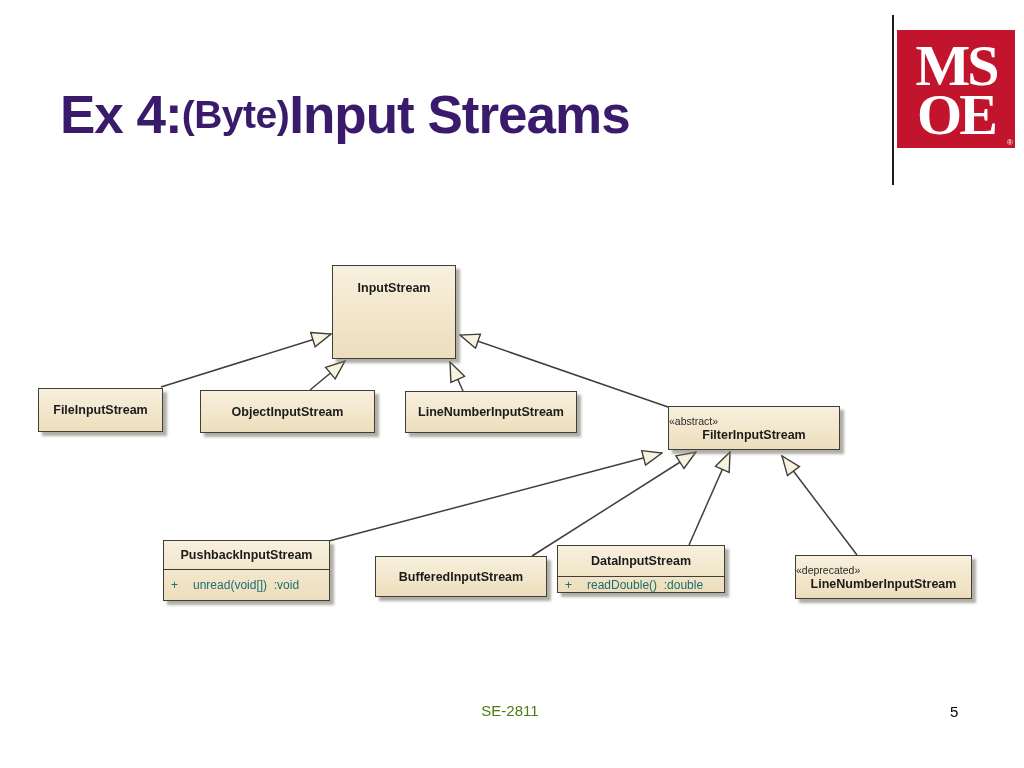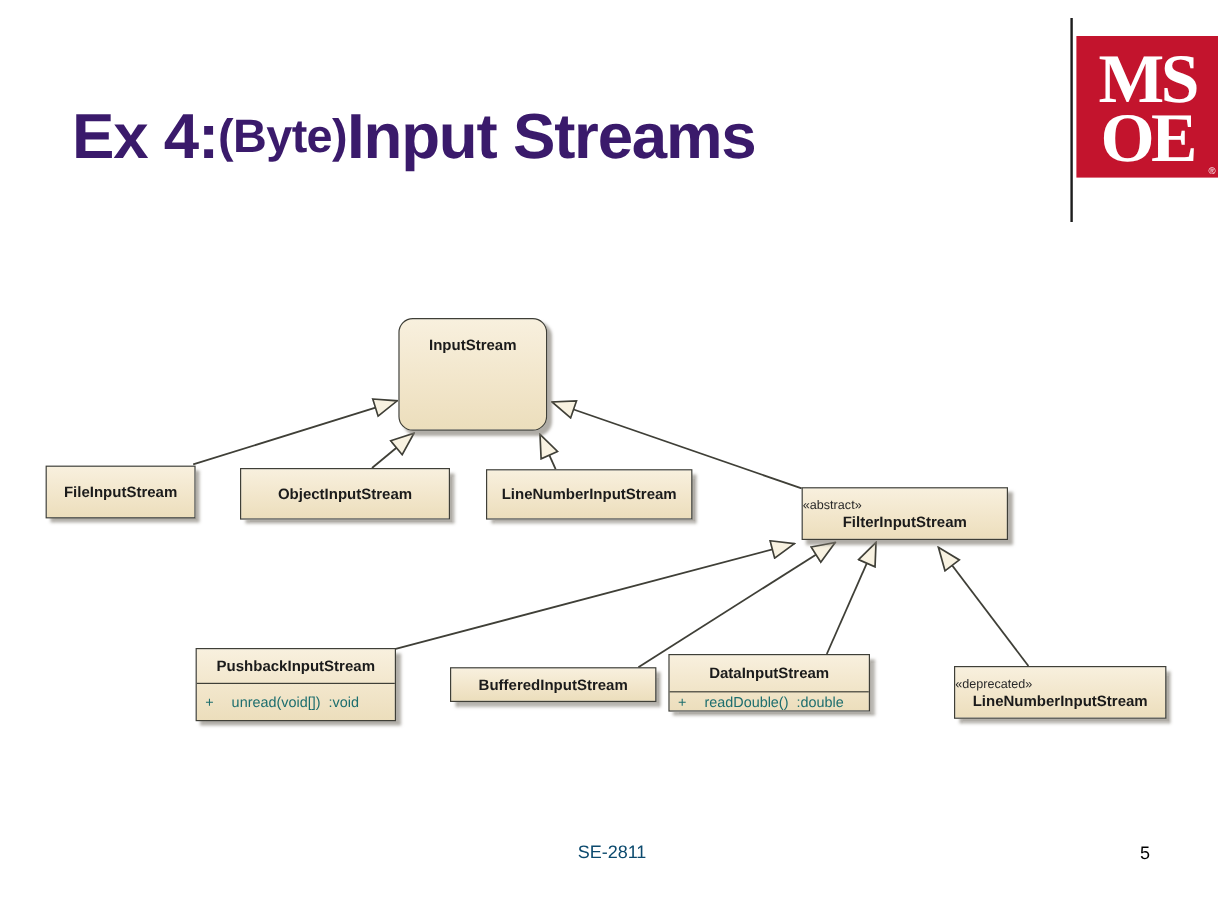"InputStream" .top-name { border-radius: 12px -> none }
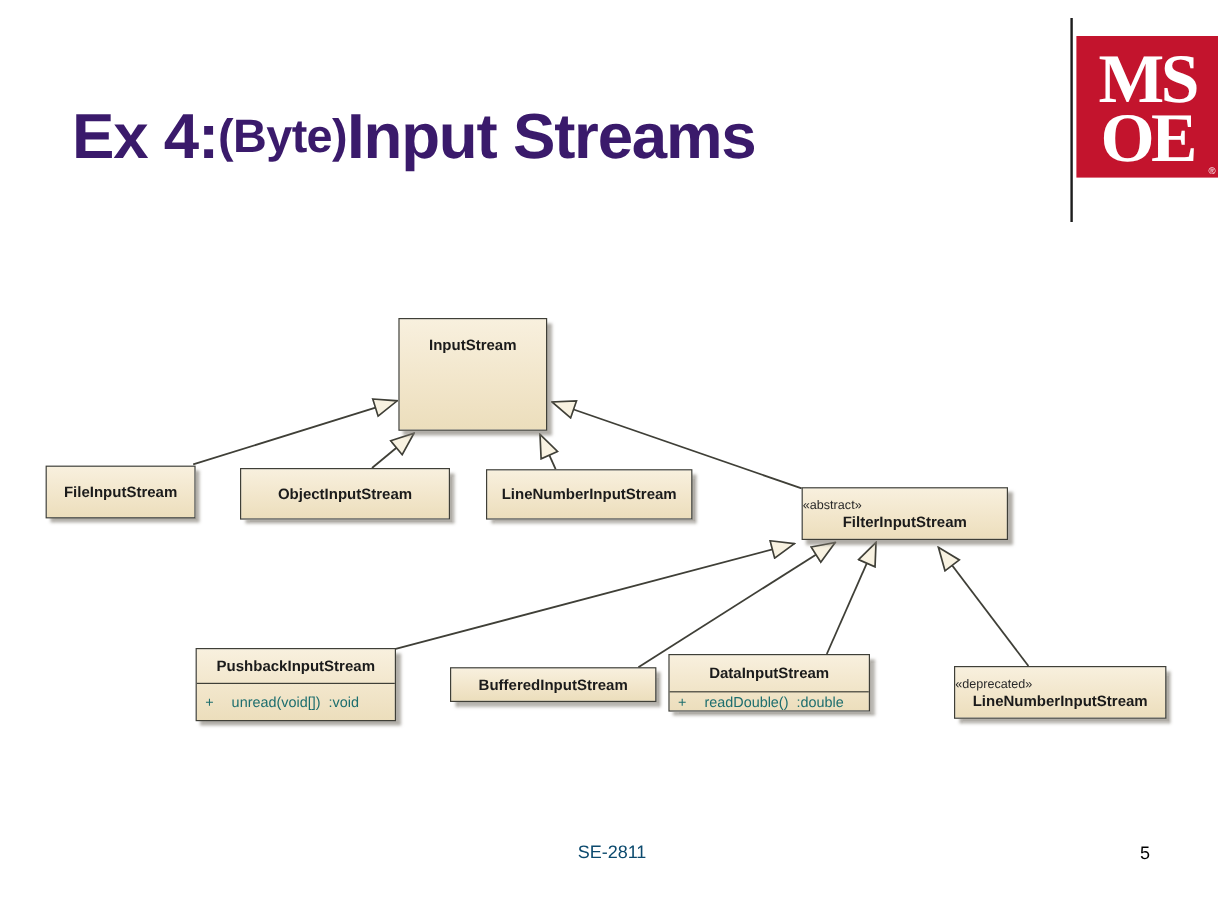"BufferedInputStream" div.uml-box { height: 29px -> 41px }
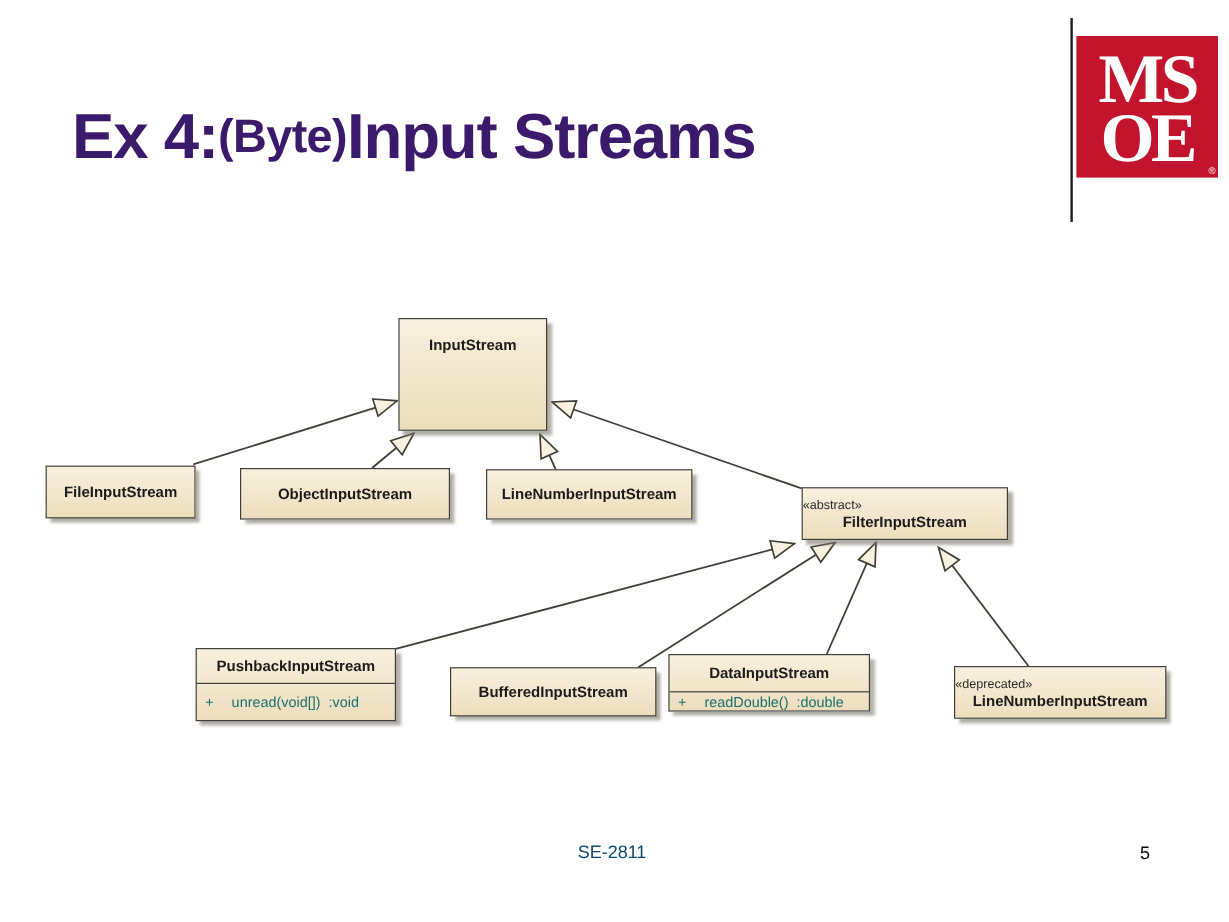"SE-2811" .footer-block { color: #0c4a6e -> #4d7c0f }
